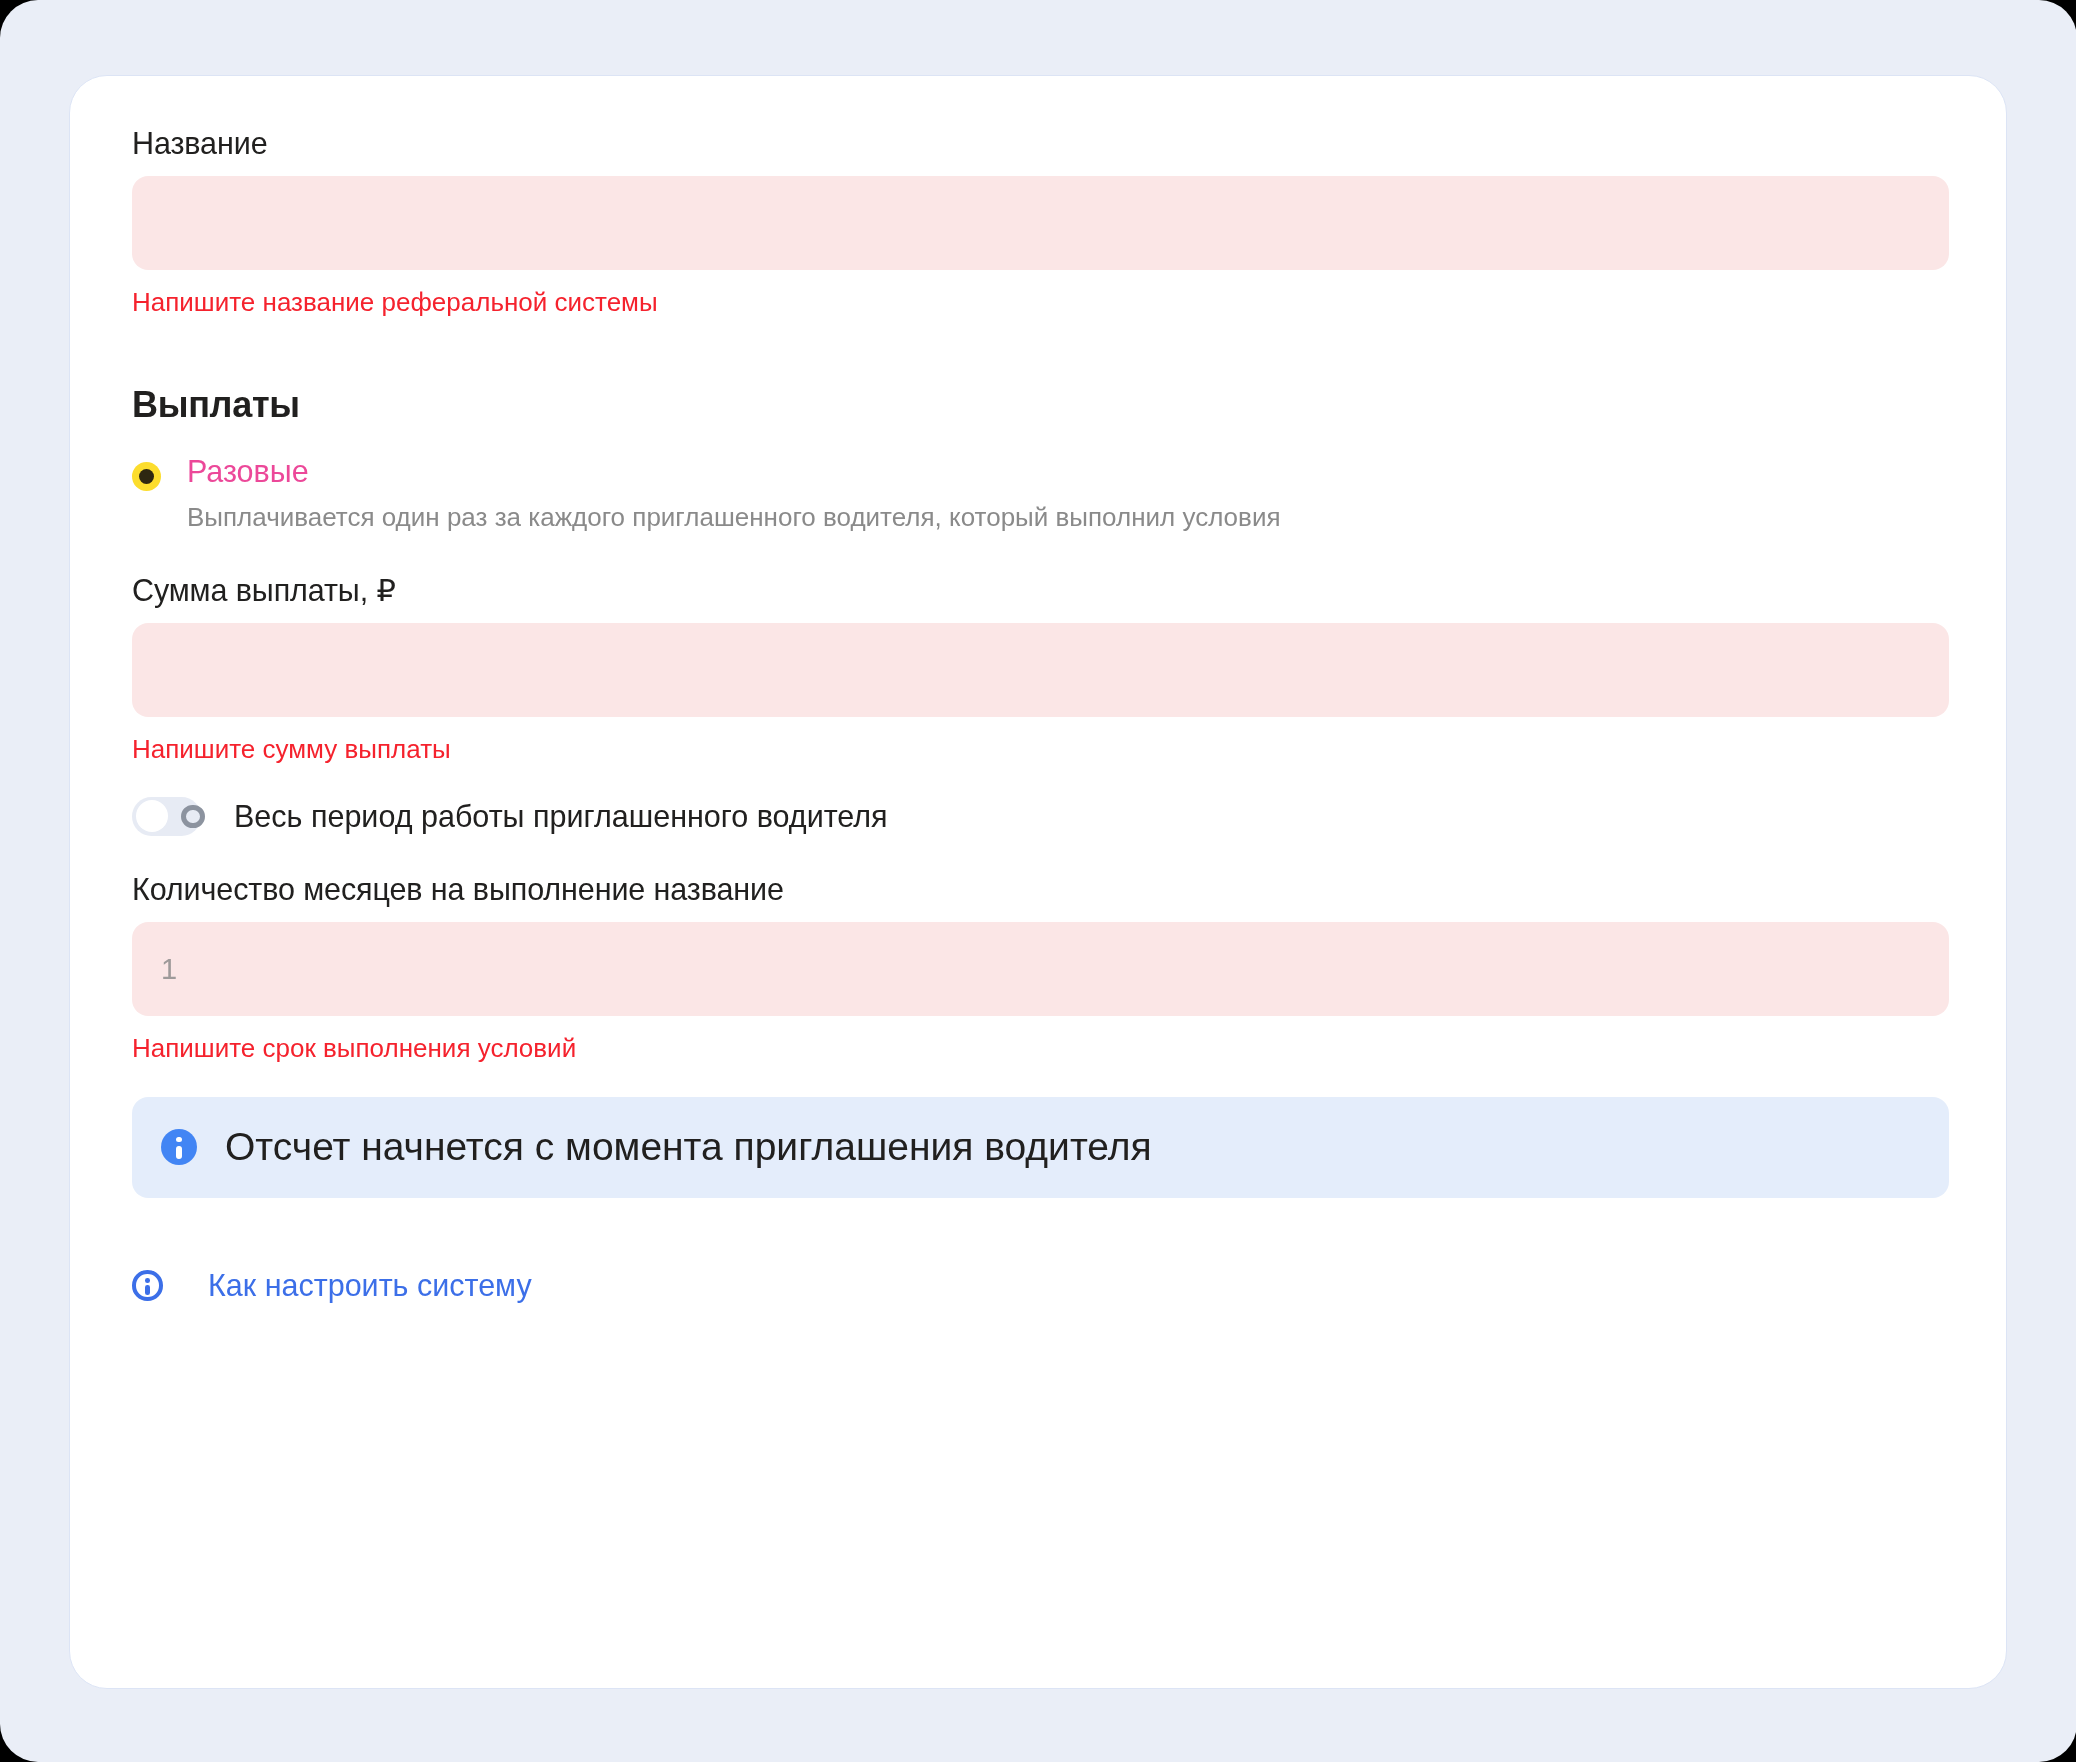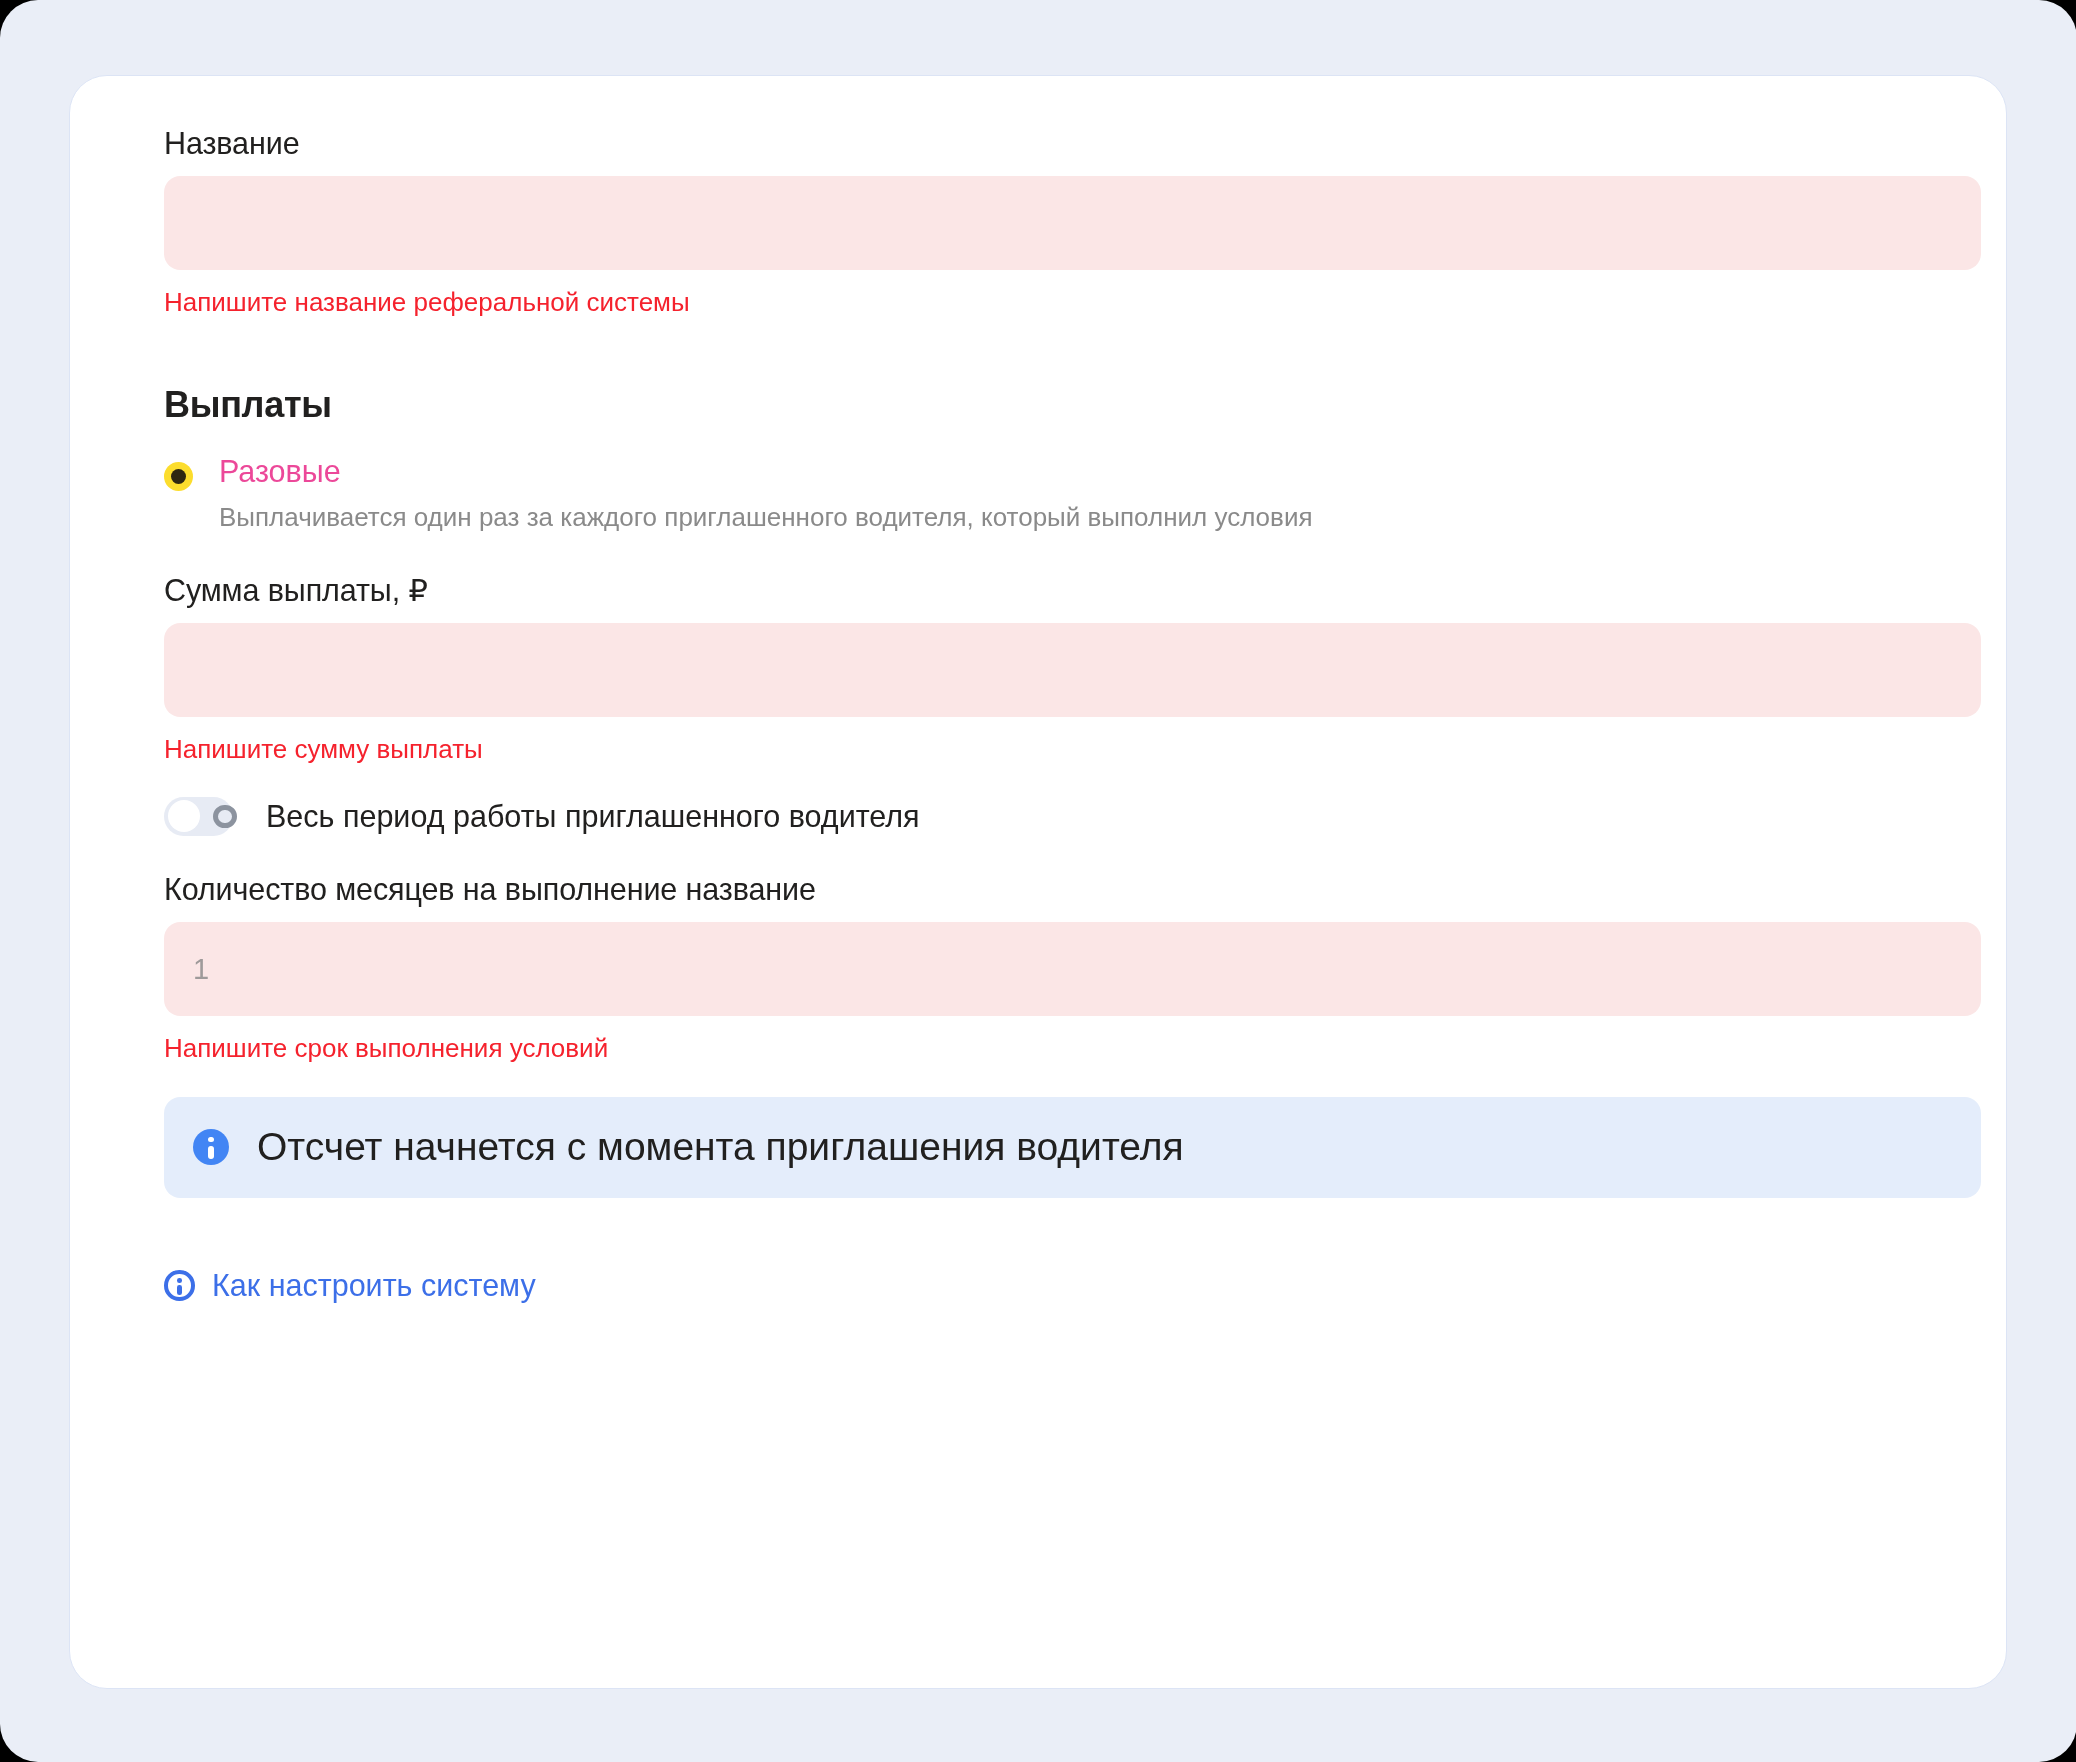"Название" .card-inner { margin-left: 32px -> none }
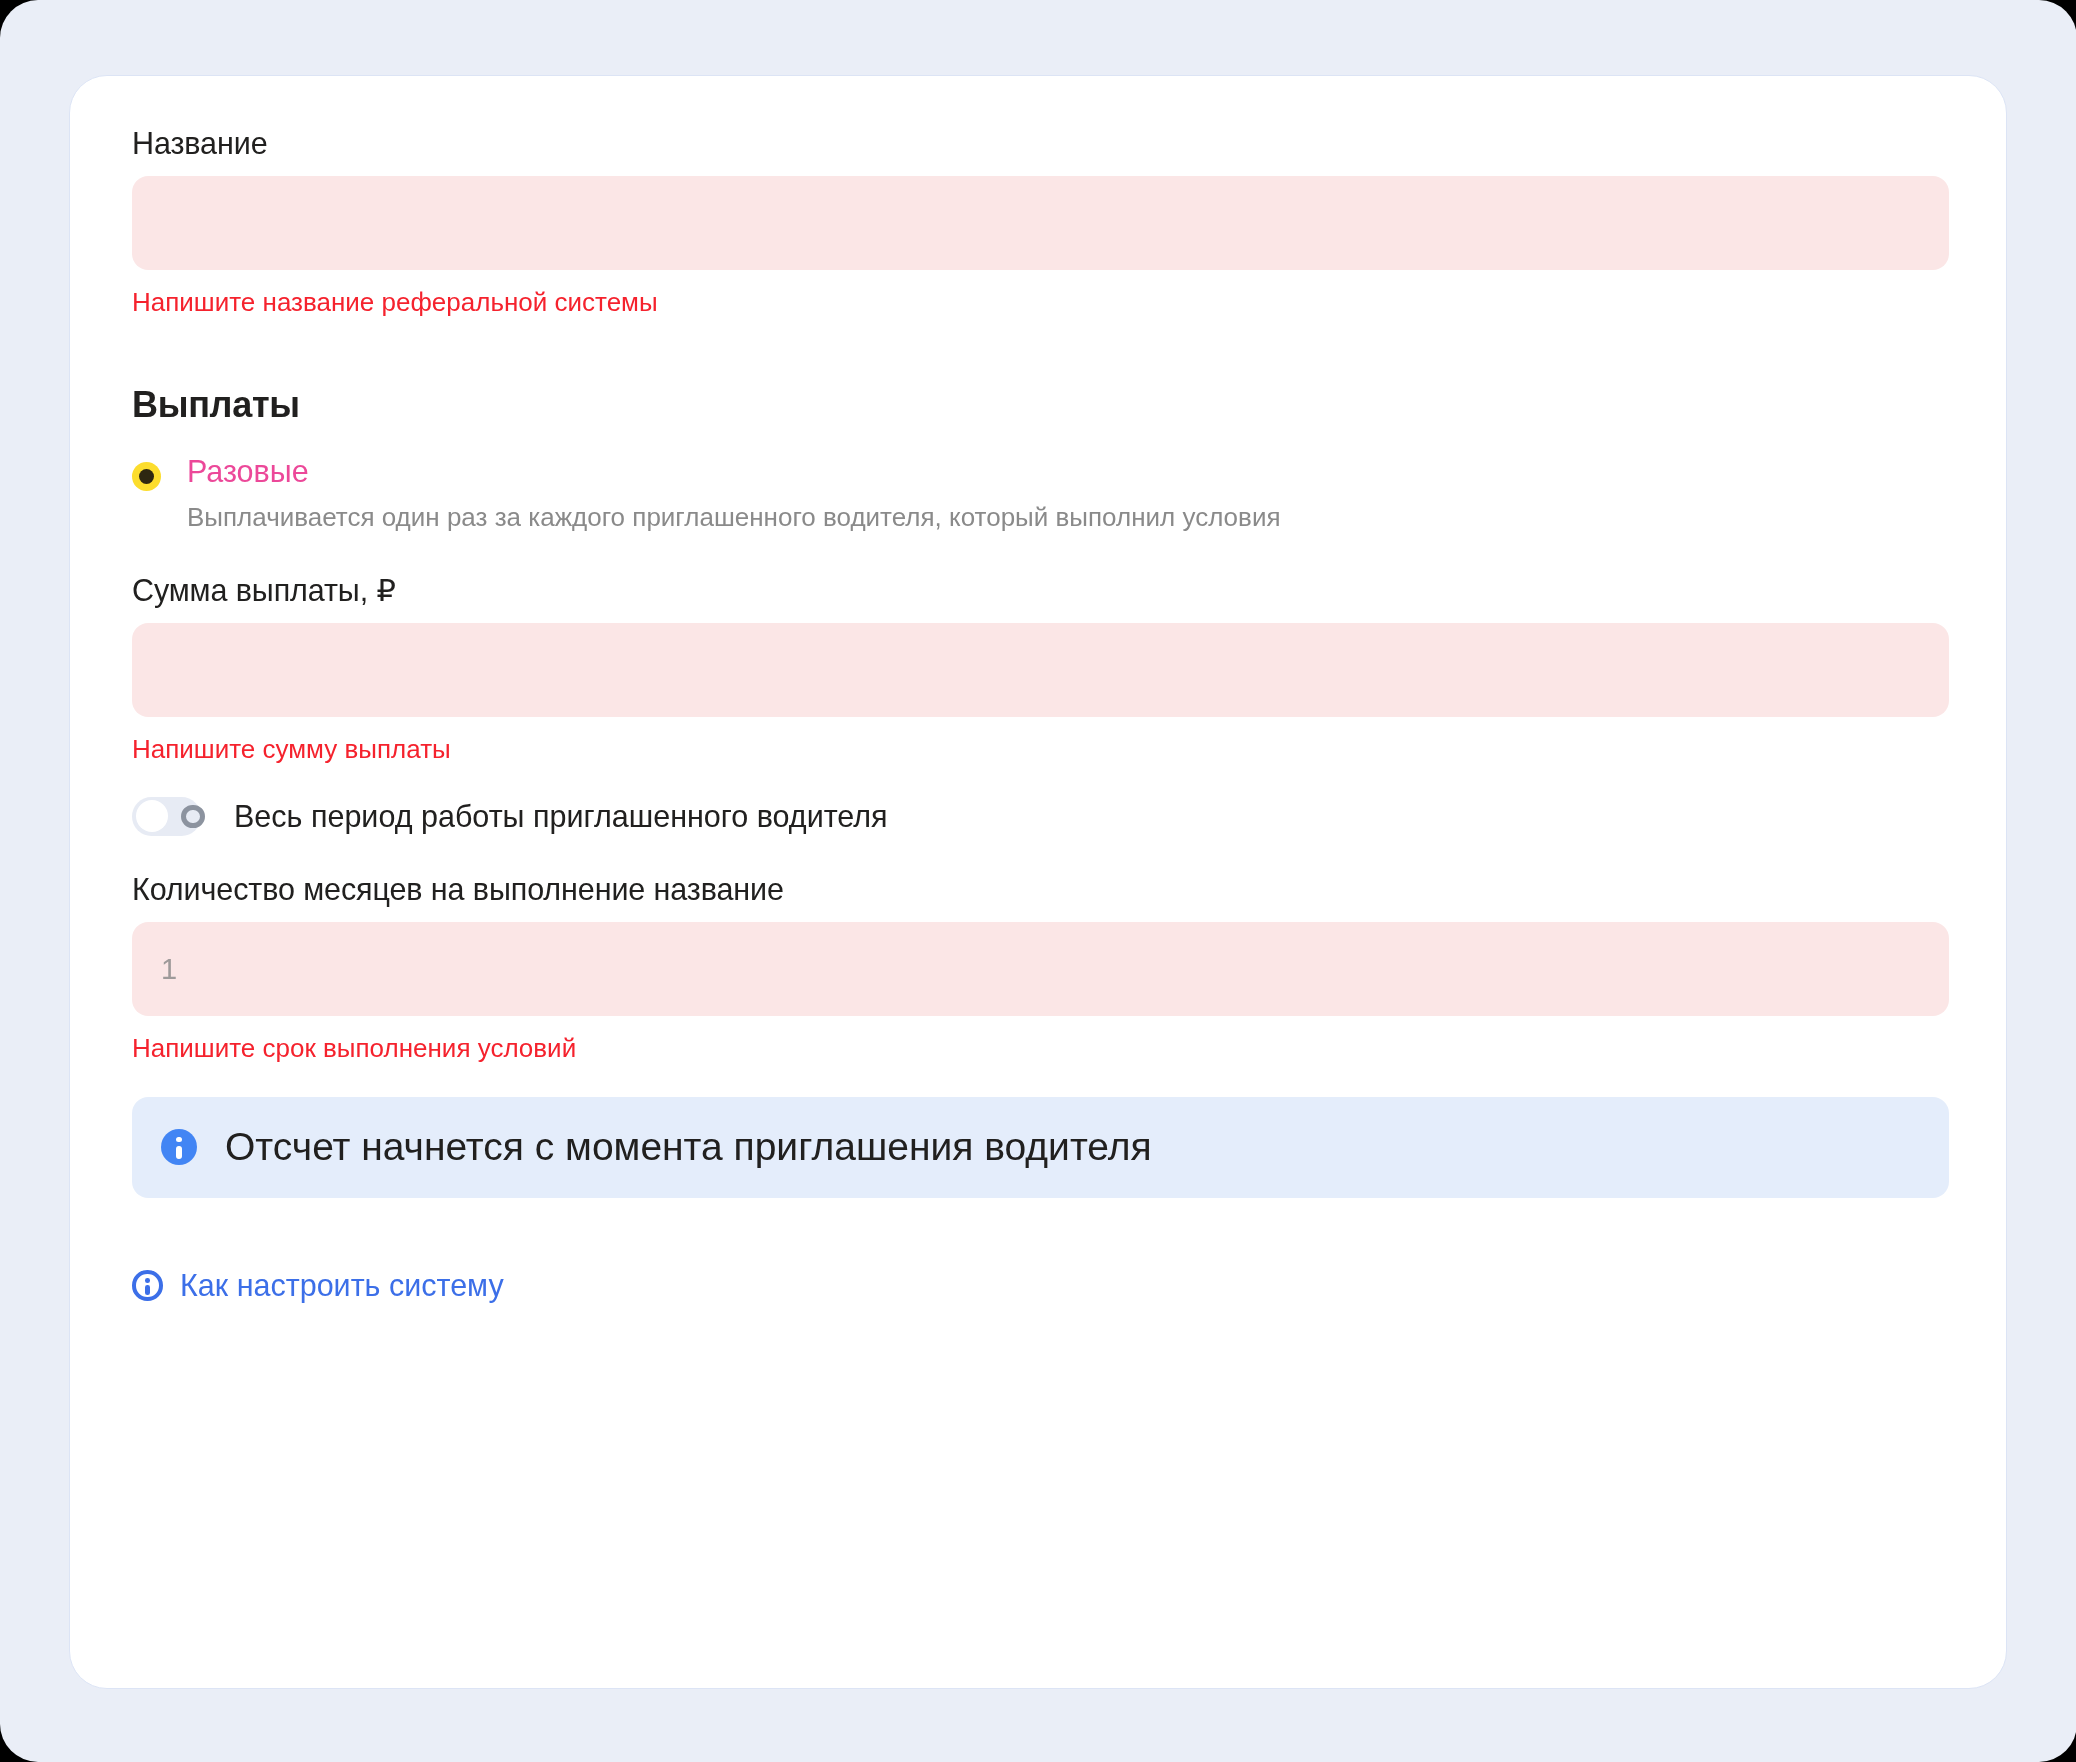"Как настроить систему" .footer-link { gap: none -> 28px }
